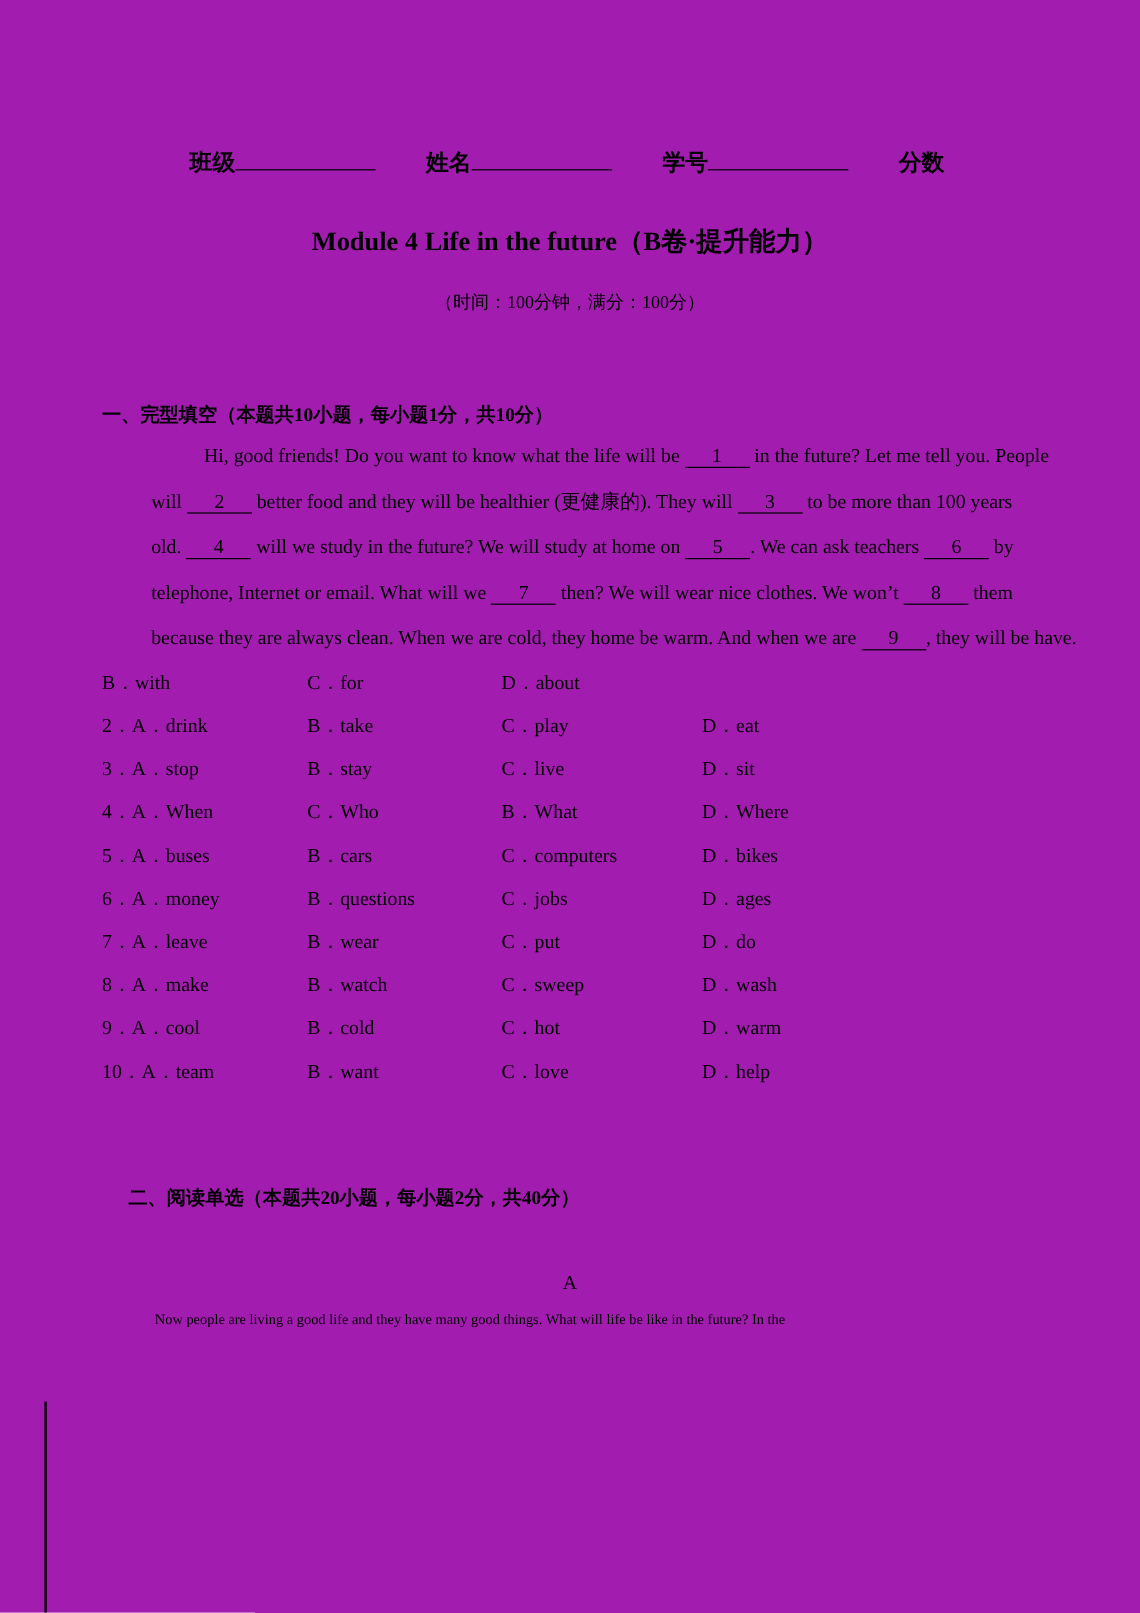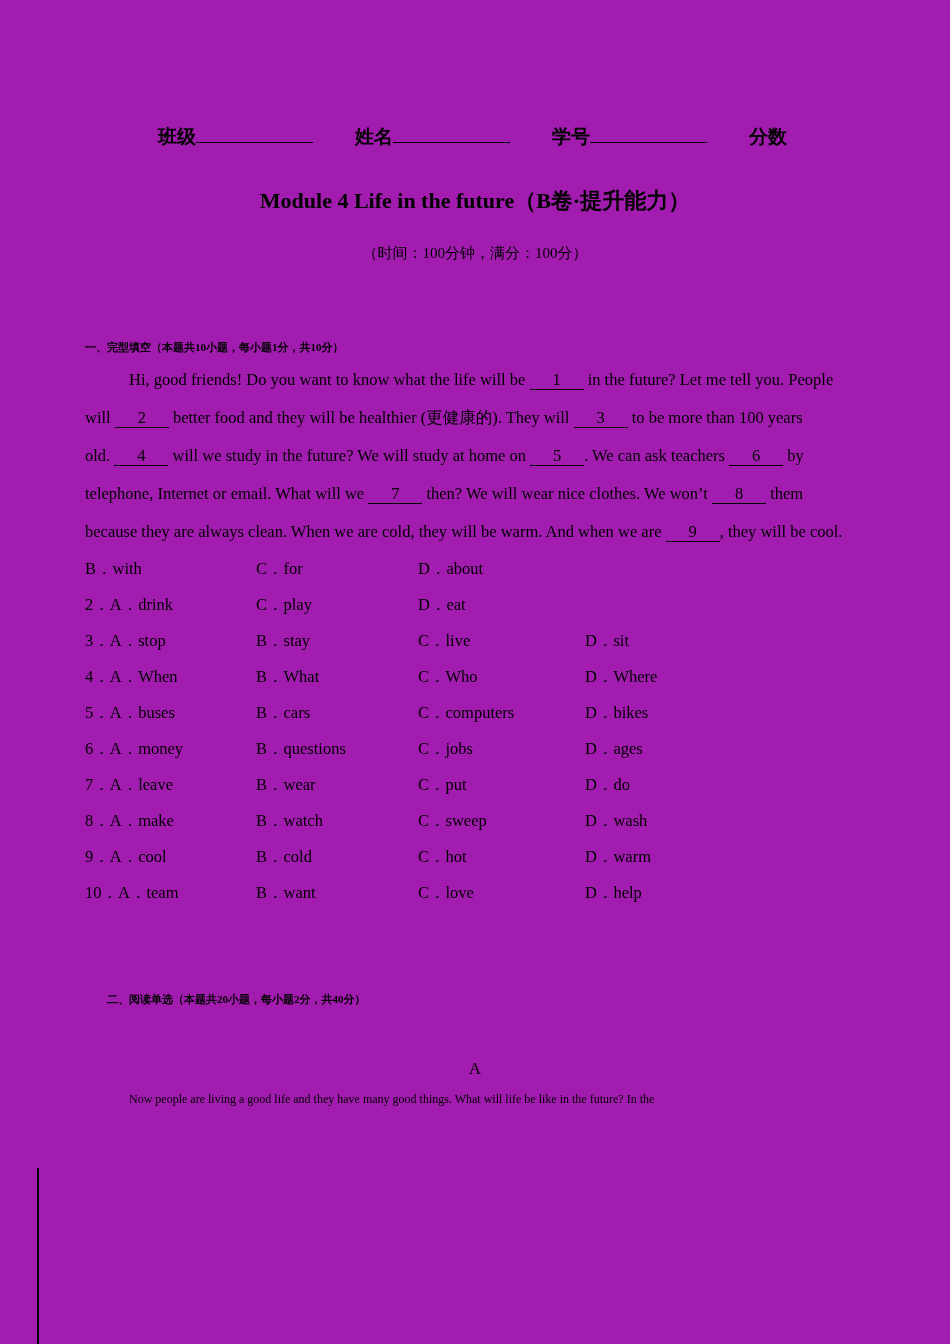"一、完型填空（本题共10小题，每小题1分，共10分）" .sec-heading { font-size: 11px -> 16px }
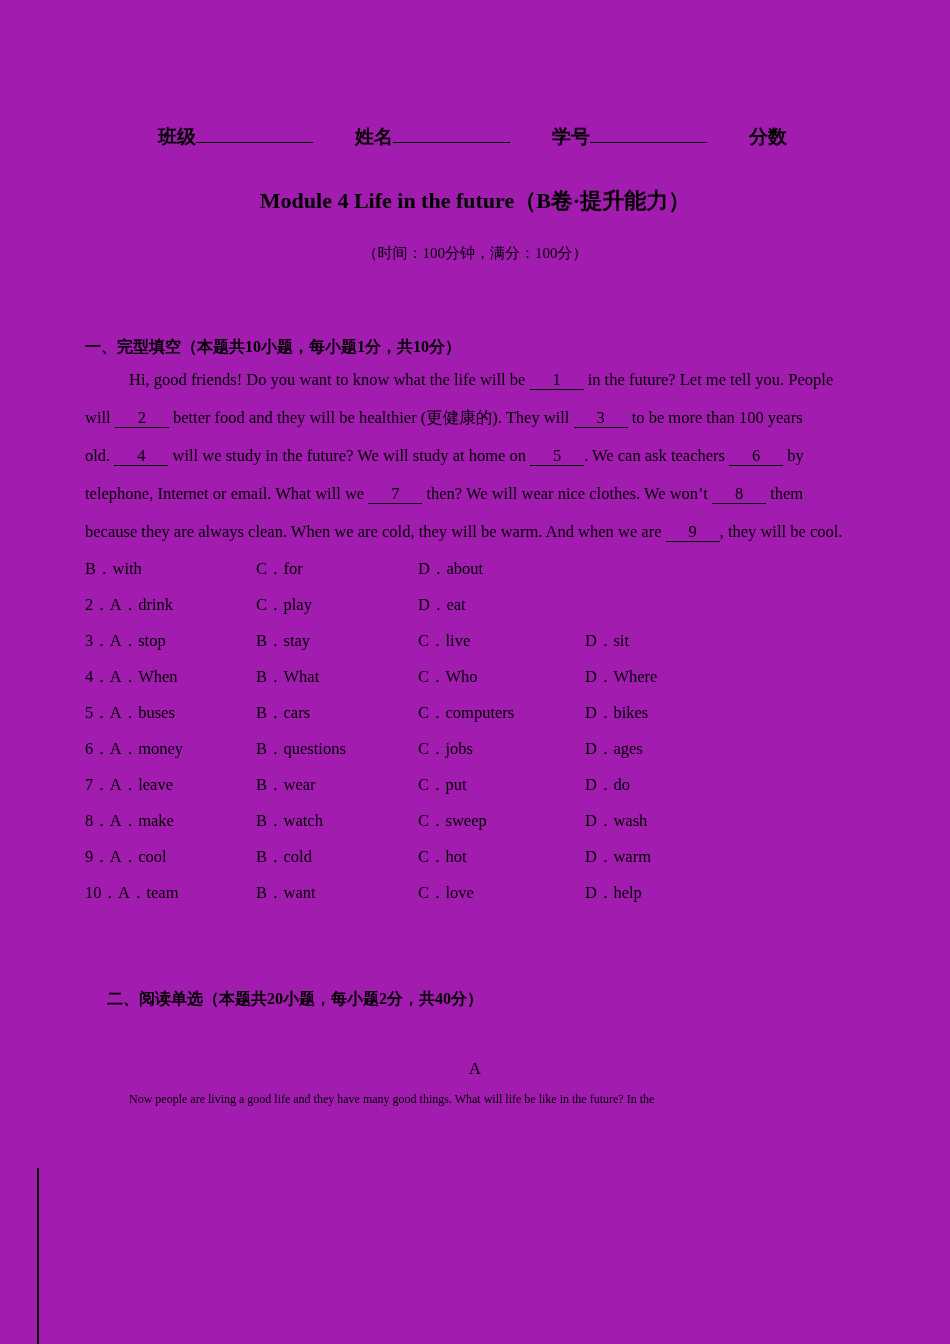"Hi, good friends! Do you" .passage { margin-left: none -> 41px }
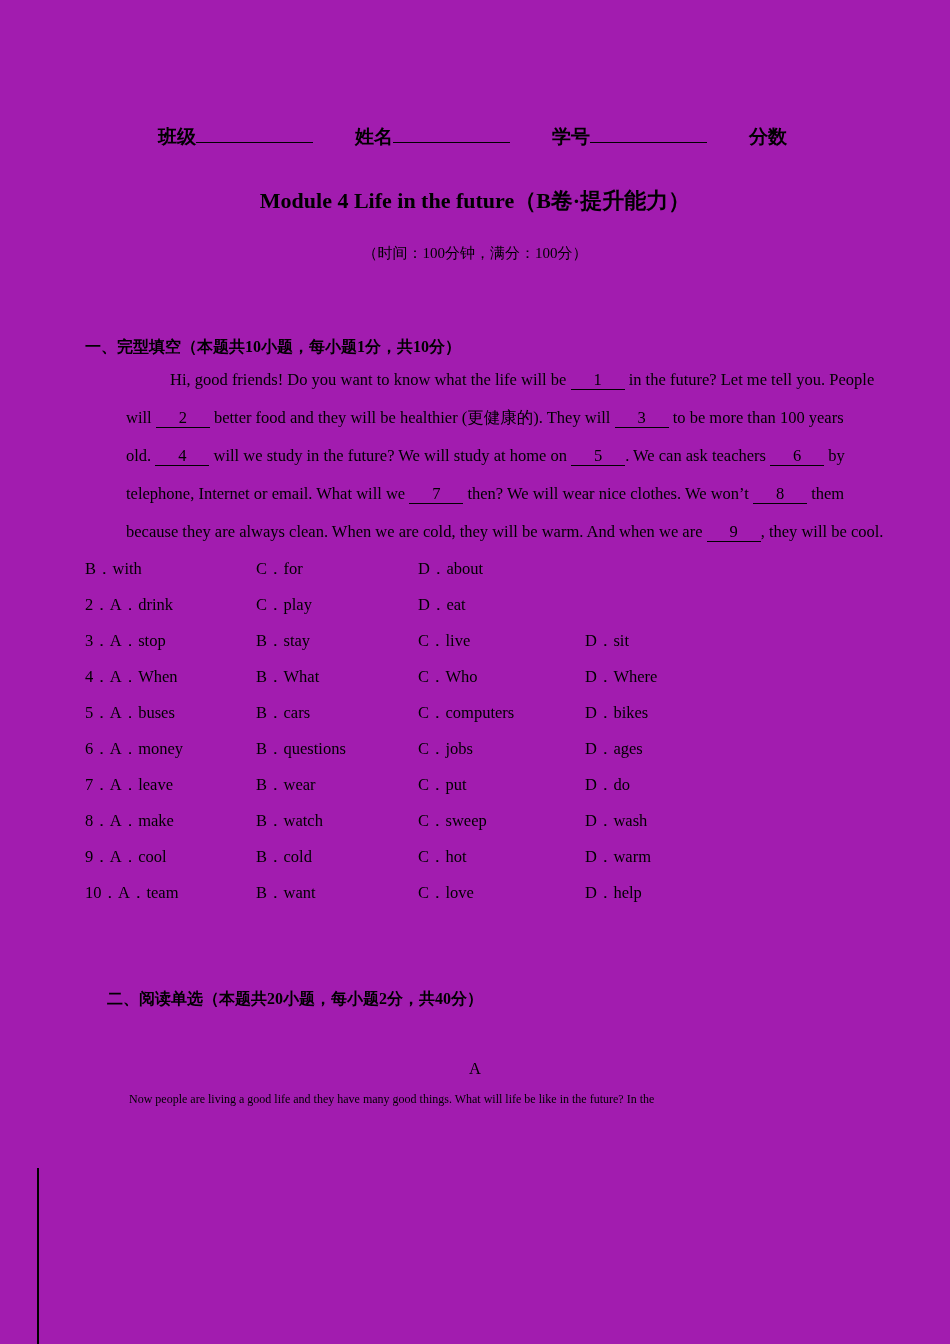"because they are always clean." span { text: will -> home }
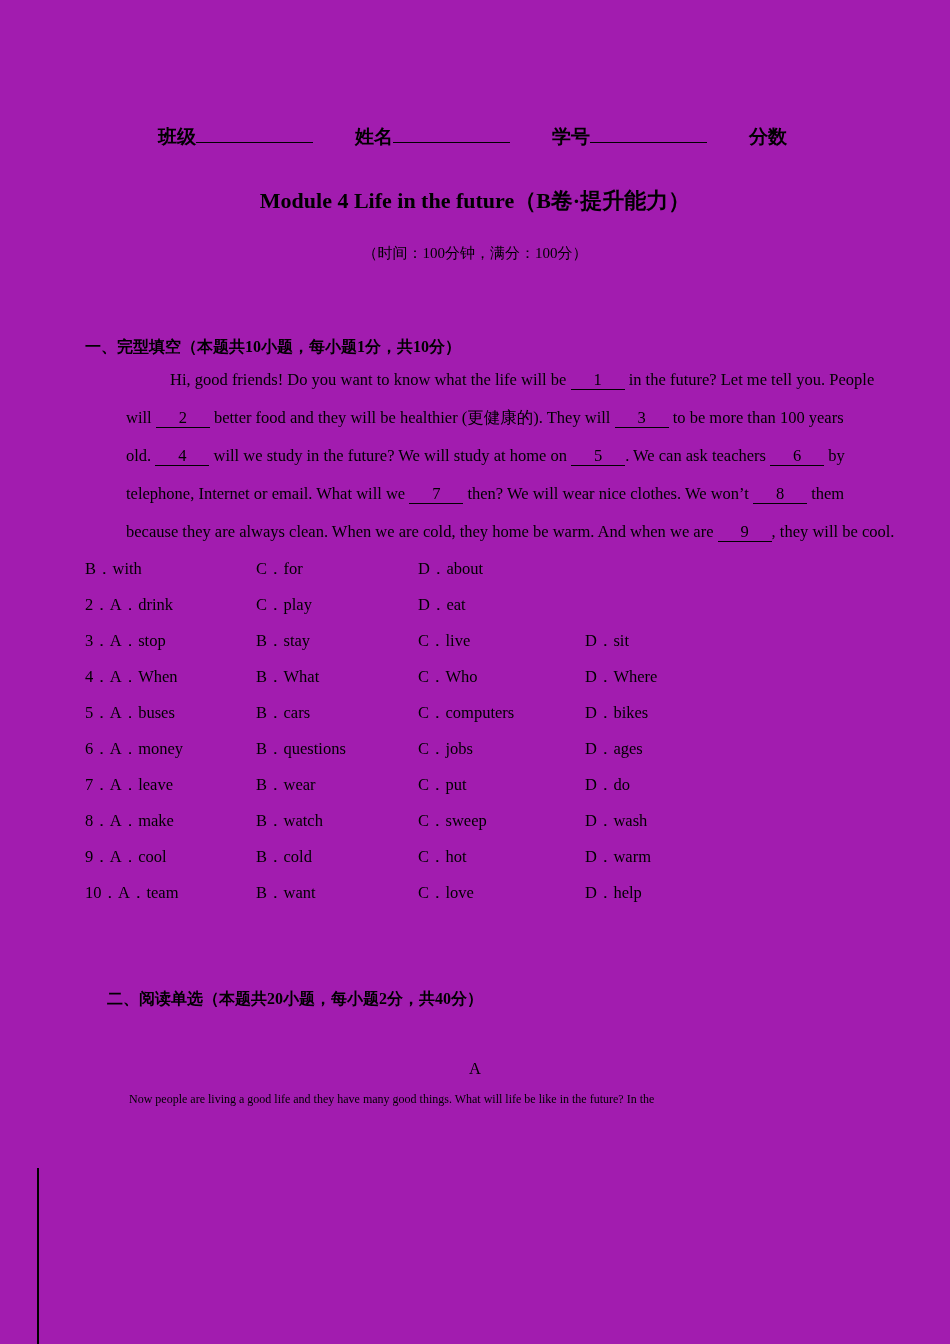", they will be cool." span { text: cool -> have }
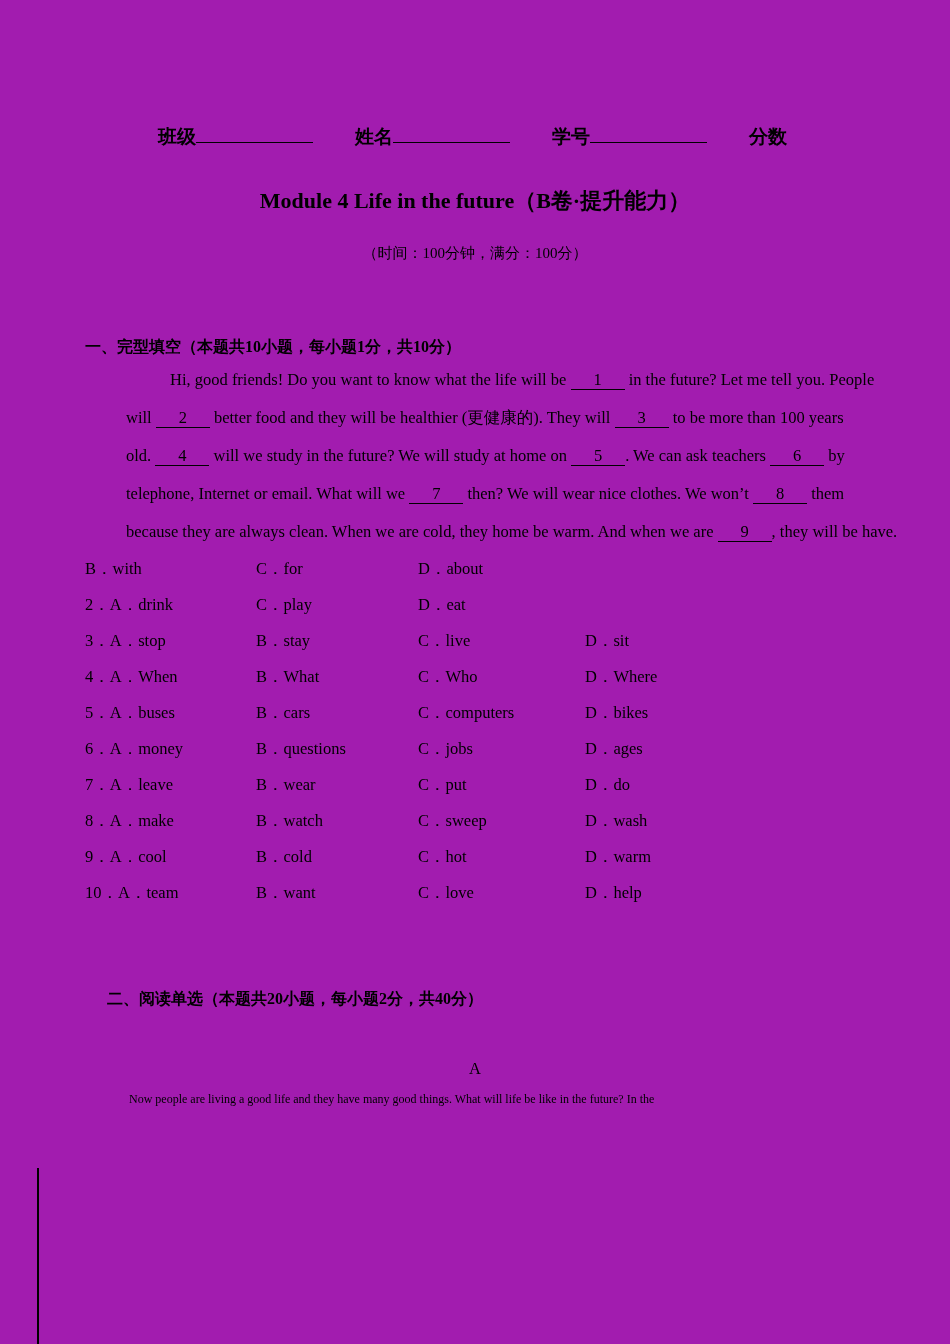"B．take" span { html: none -> <span>B．take</span> }
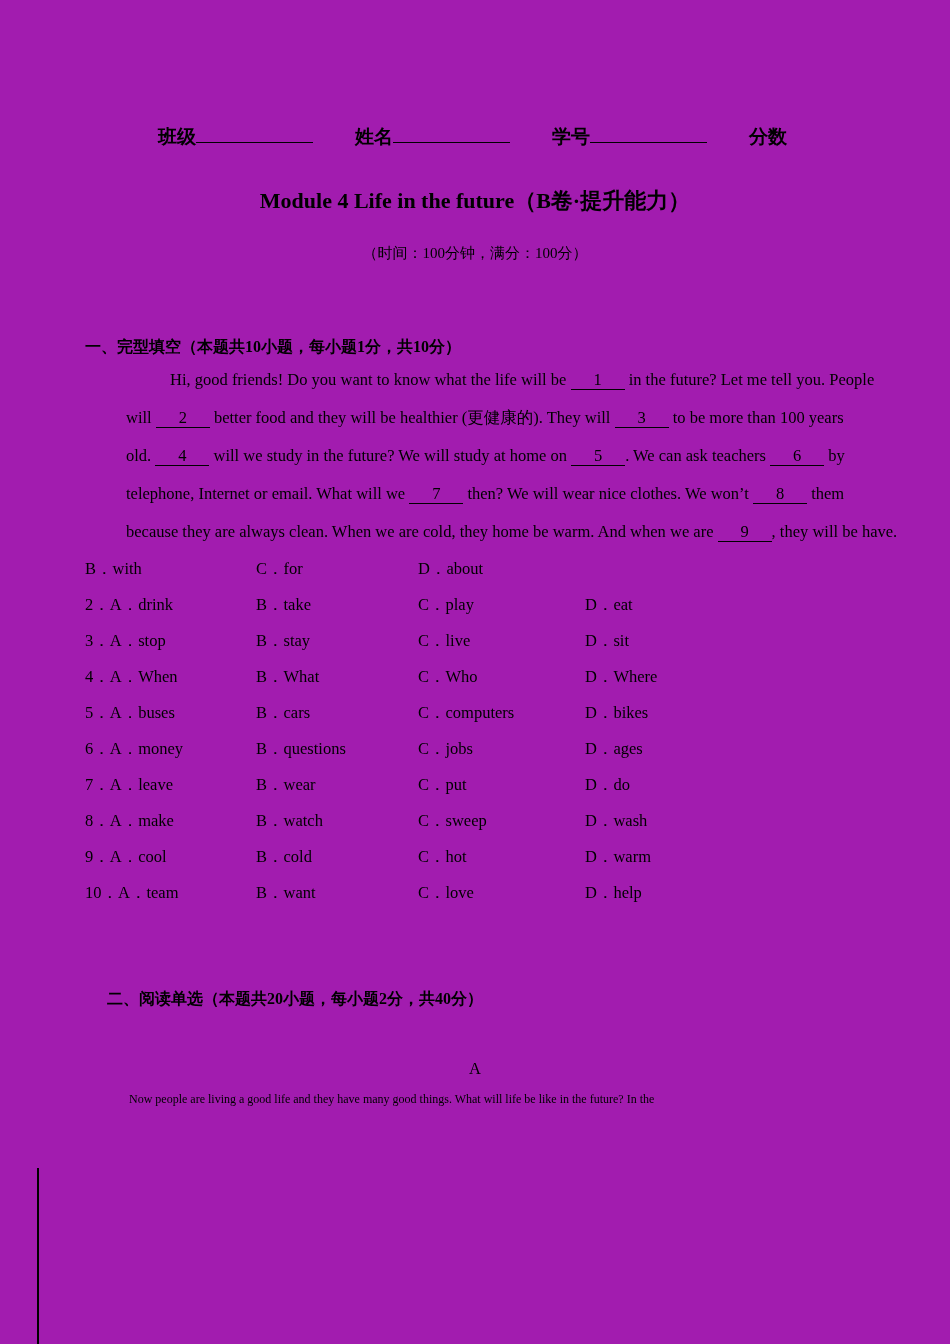"B．What" span { order: before "C．Who" -> after "C．Who" }
